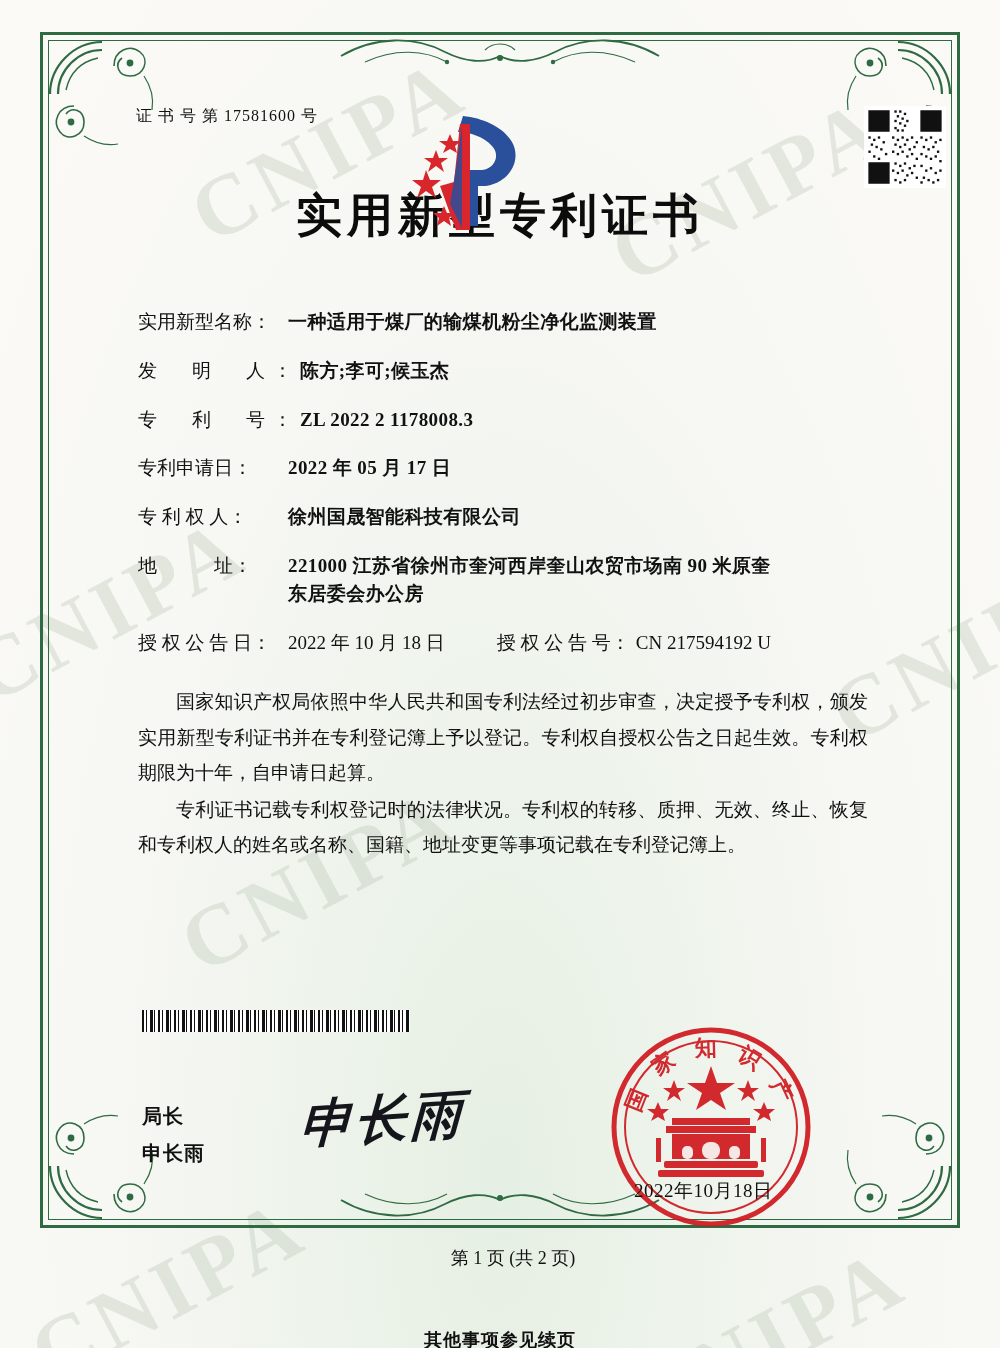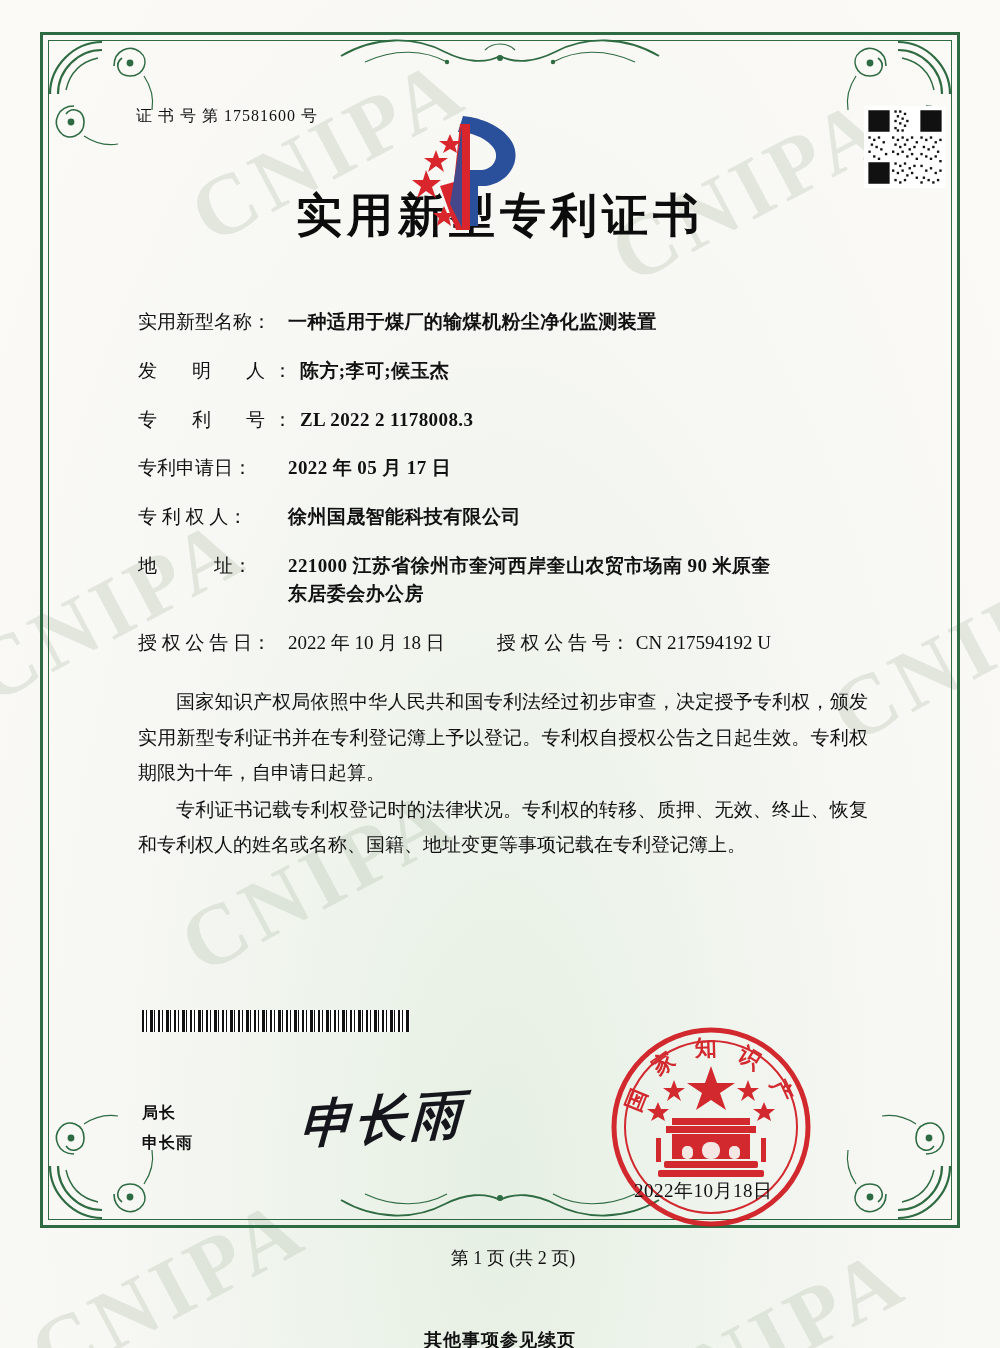"局长" .sig-label { font-size: 16px -> 20px }
